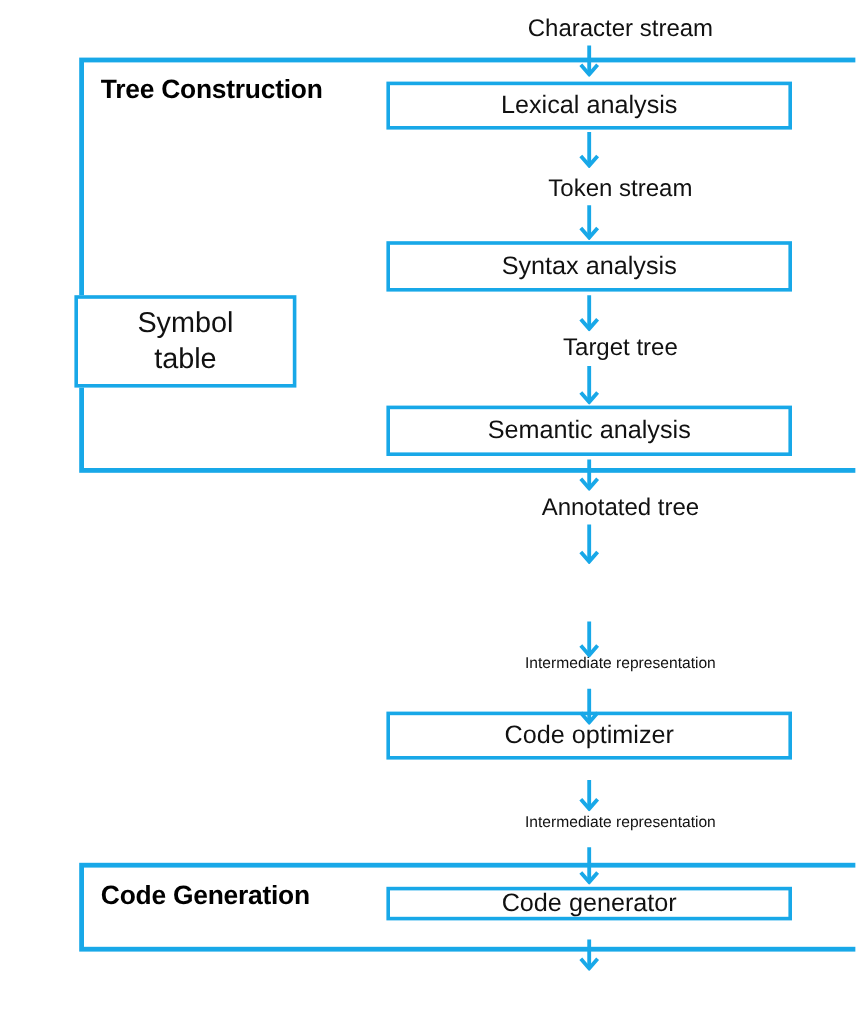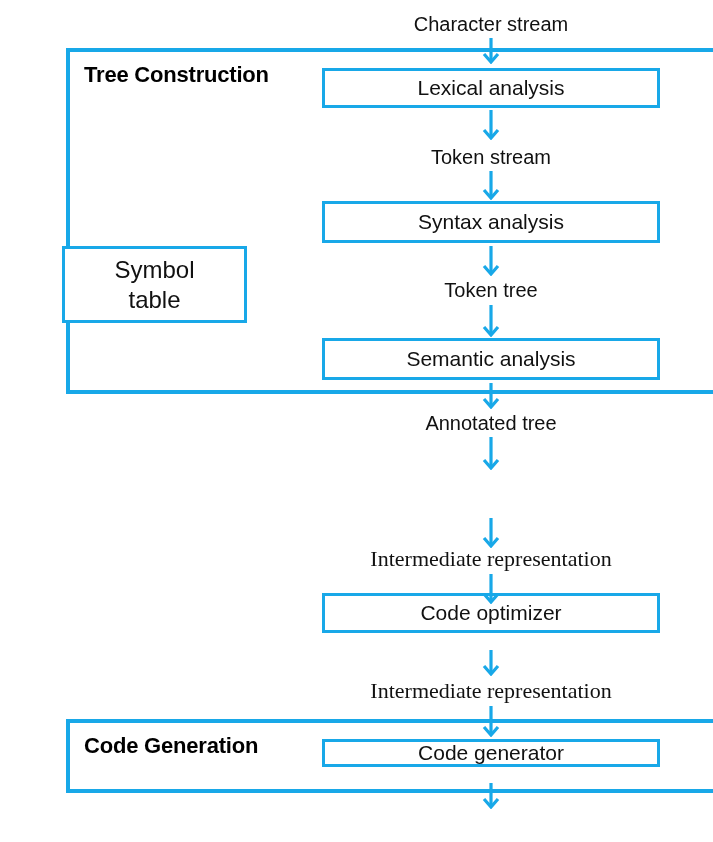"Character stream" .flow-label { left: 491px -> 517px }
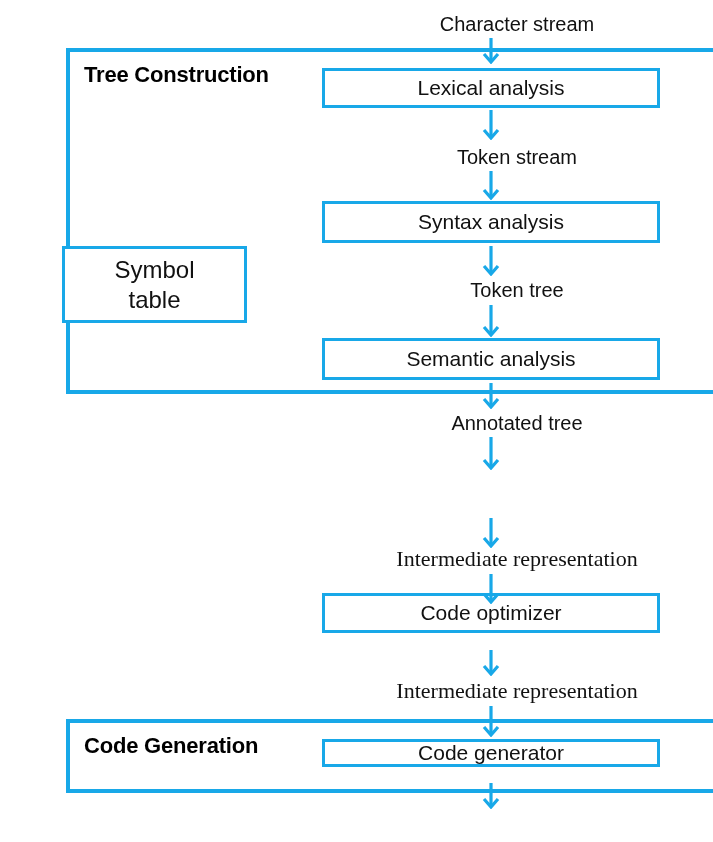"Token tree" div.flow-label { text: Token -> Target }
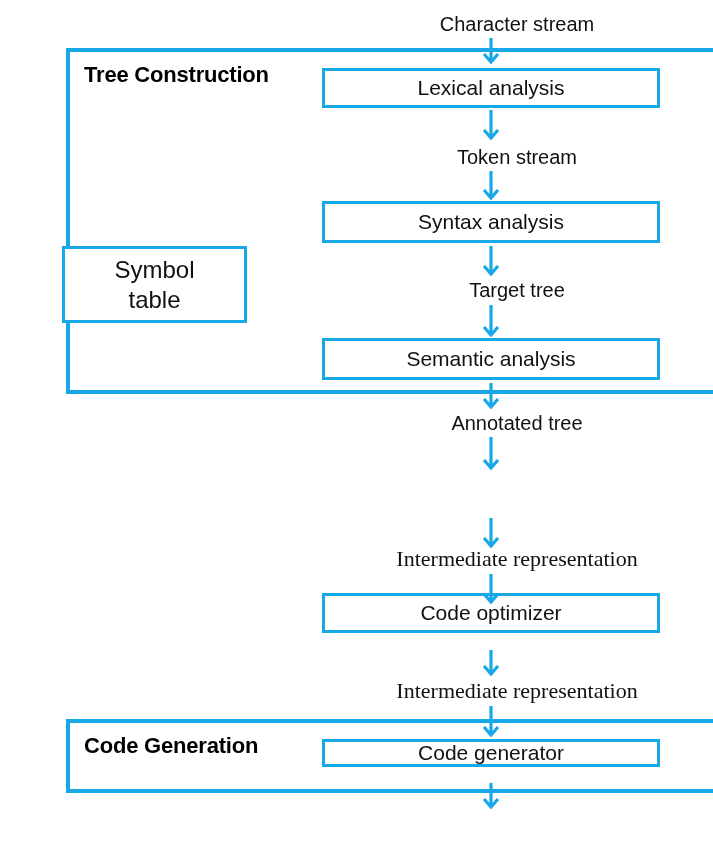"Intermediate representation" .flow-label.ir { font-family: Liberation Serif, serif -> none; font-size: 22px -> 13px }
